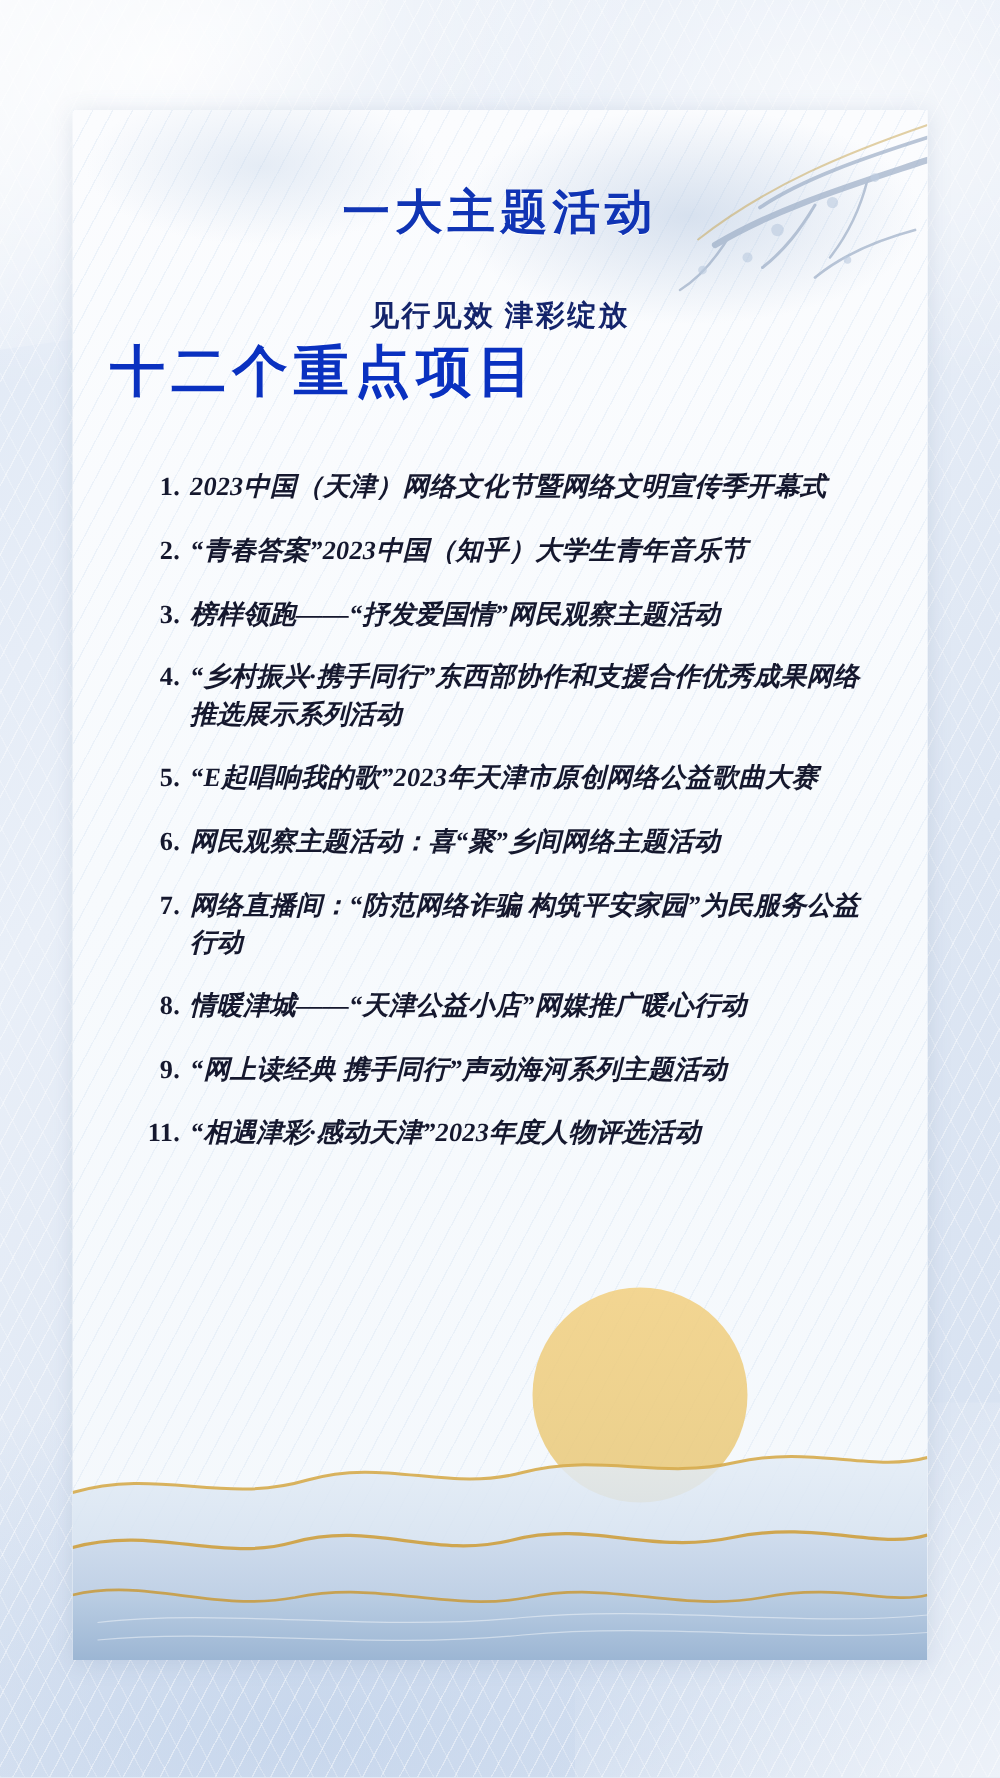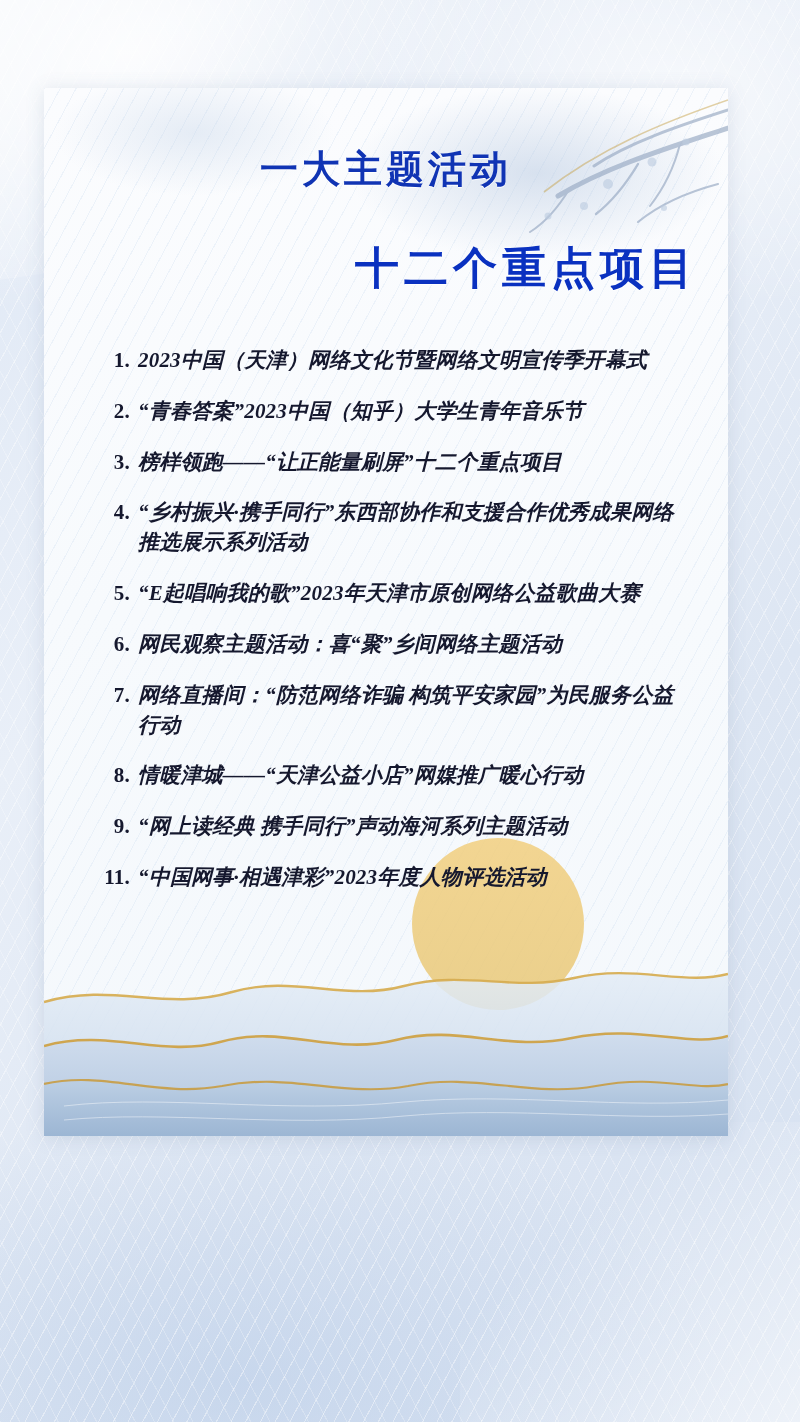"一大主题活动" .card { height: 1048px -> 1240px; left: 44px -> 58px }
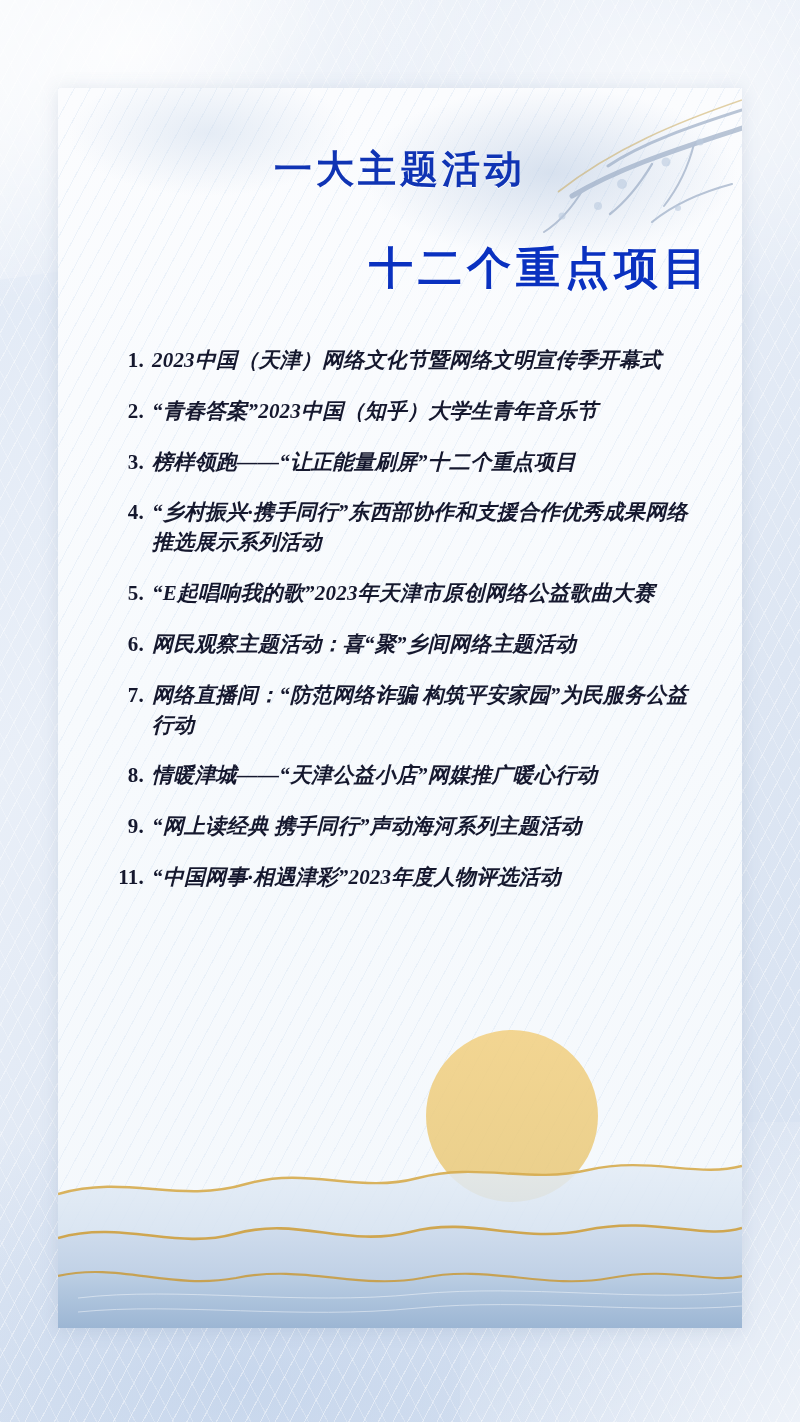"见行见效 津彩绽放" div.subtitle-1 { html: none -> <div>见行见效 津彩绽放</div> }
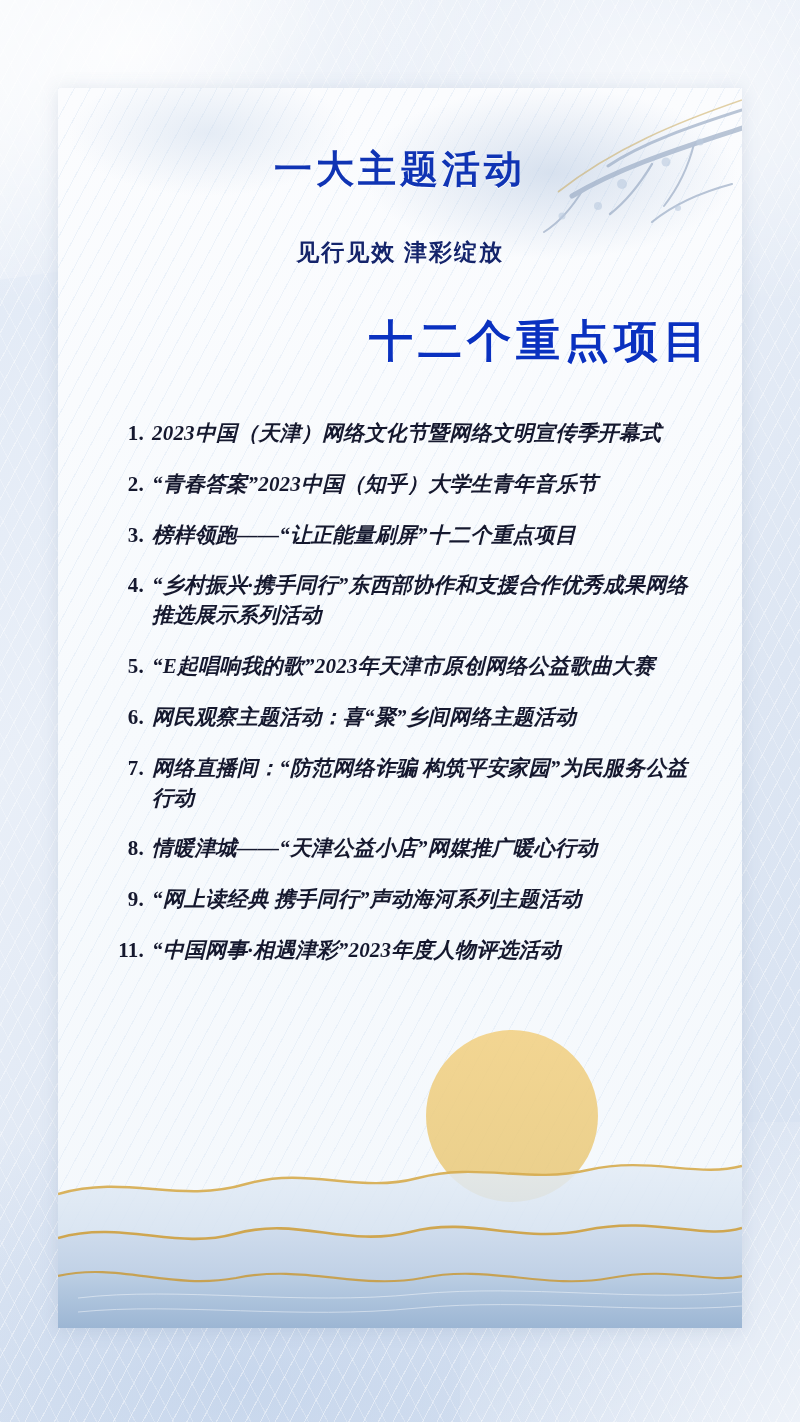"十二个重点项目" .title-second { margin-top: 44px -> none; text-align: right -> left }
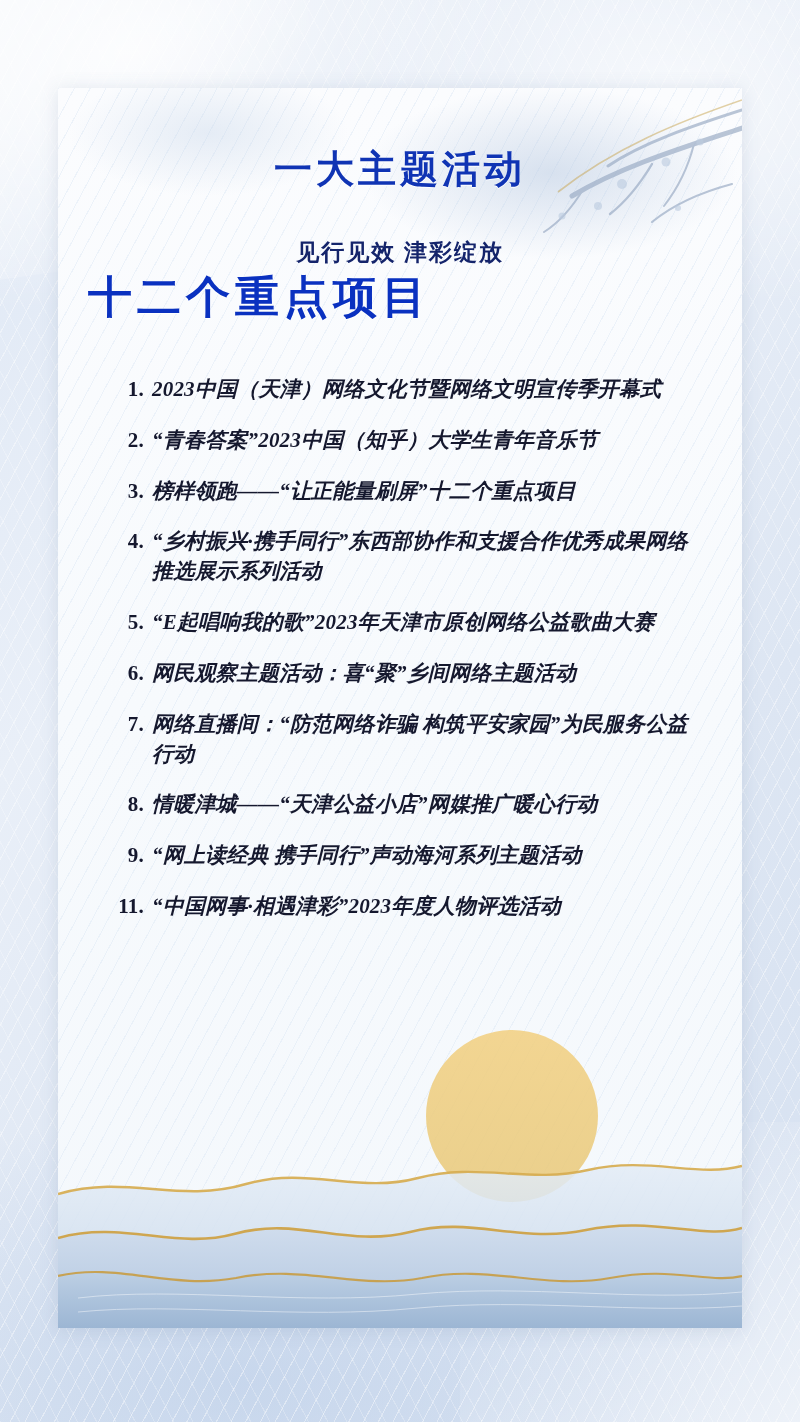"榜样领跑——“让正能量刷屏”十二个重点项目" span.item-text { text: 让正能量刷屏”十二个重点项目 -> 抒发爱国情”网民观察主题活动 }
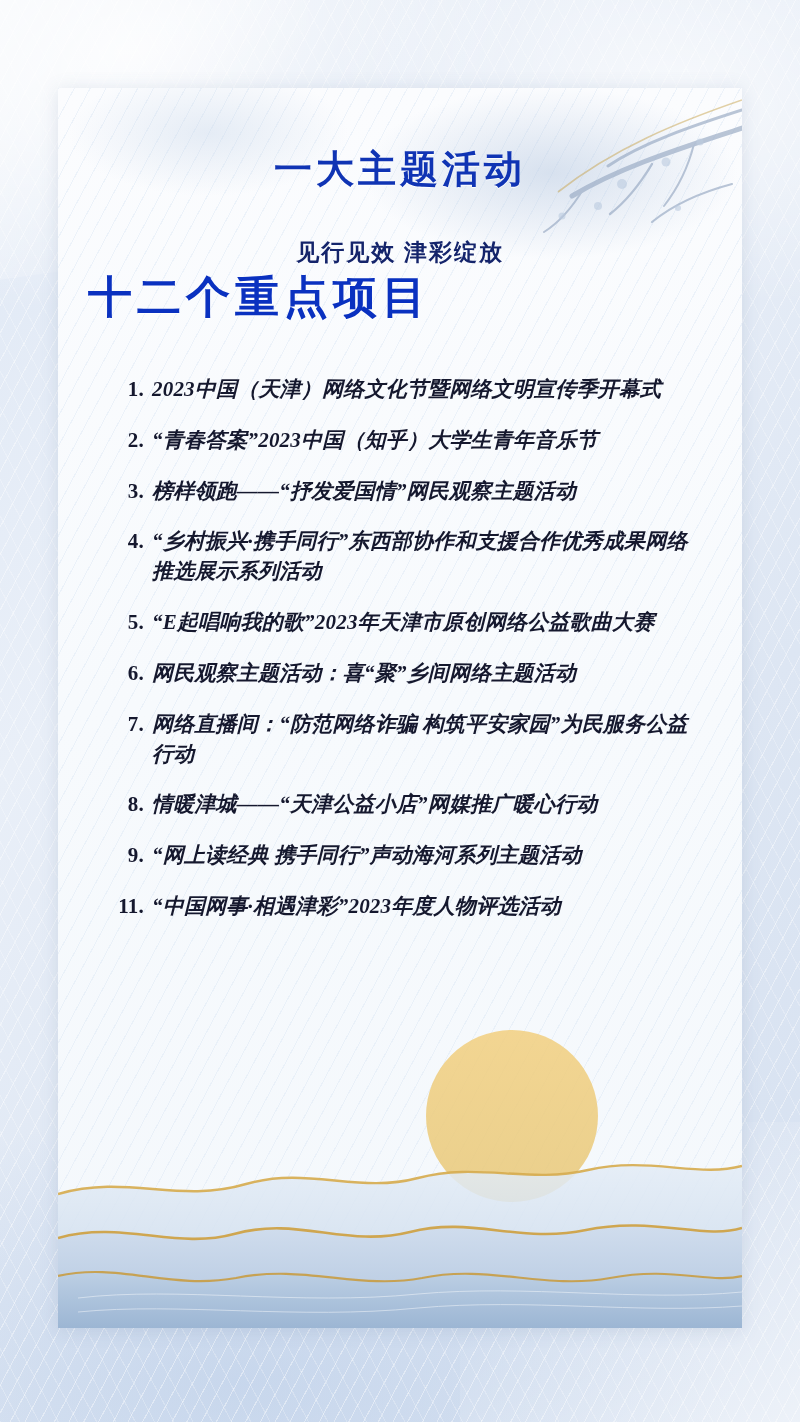"“中国网事·相遇津彩”2023年度人物评选活动" span.item-text { text: 中国网事·相遇津彩 -> 相遇津彩·感动天津 }
